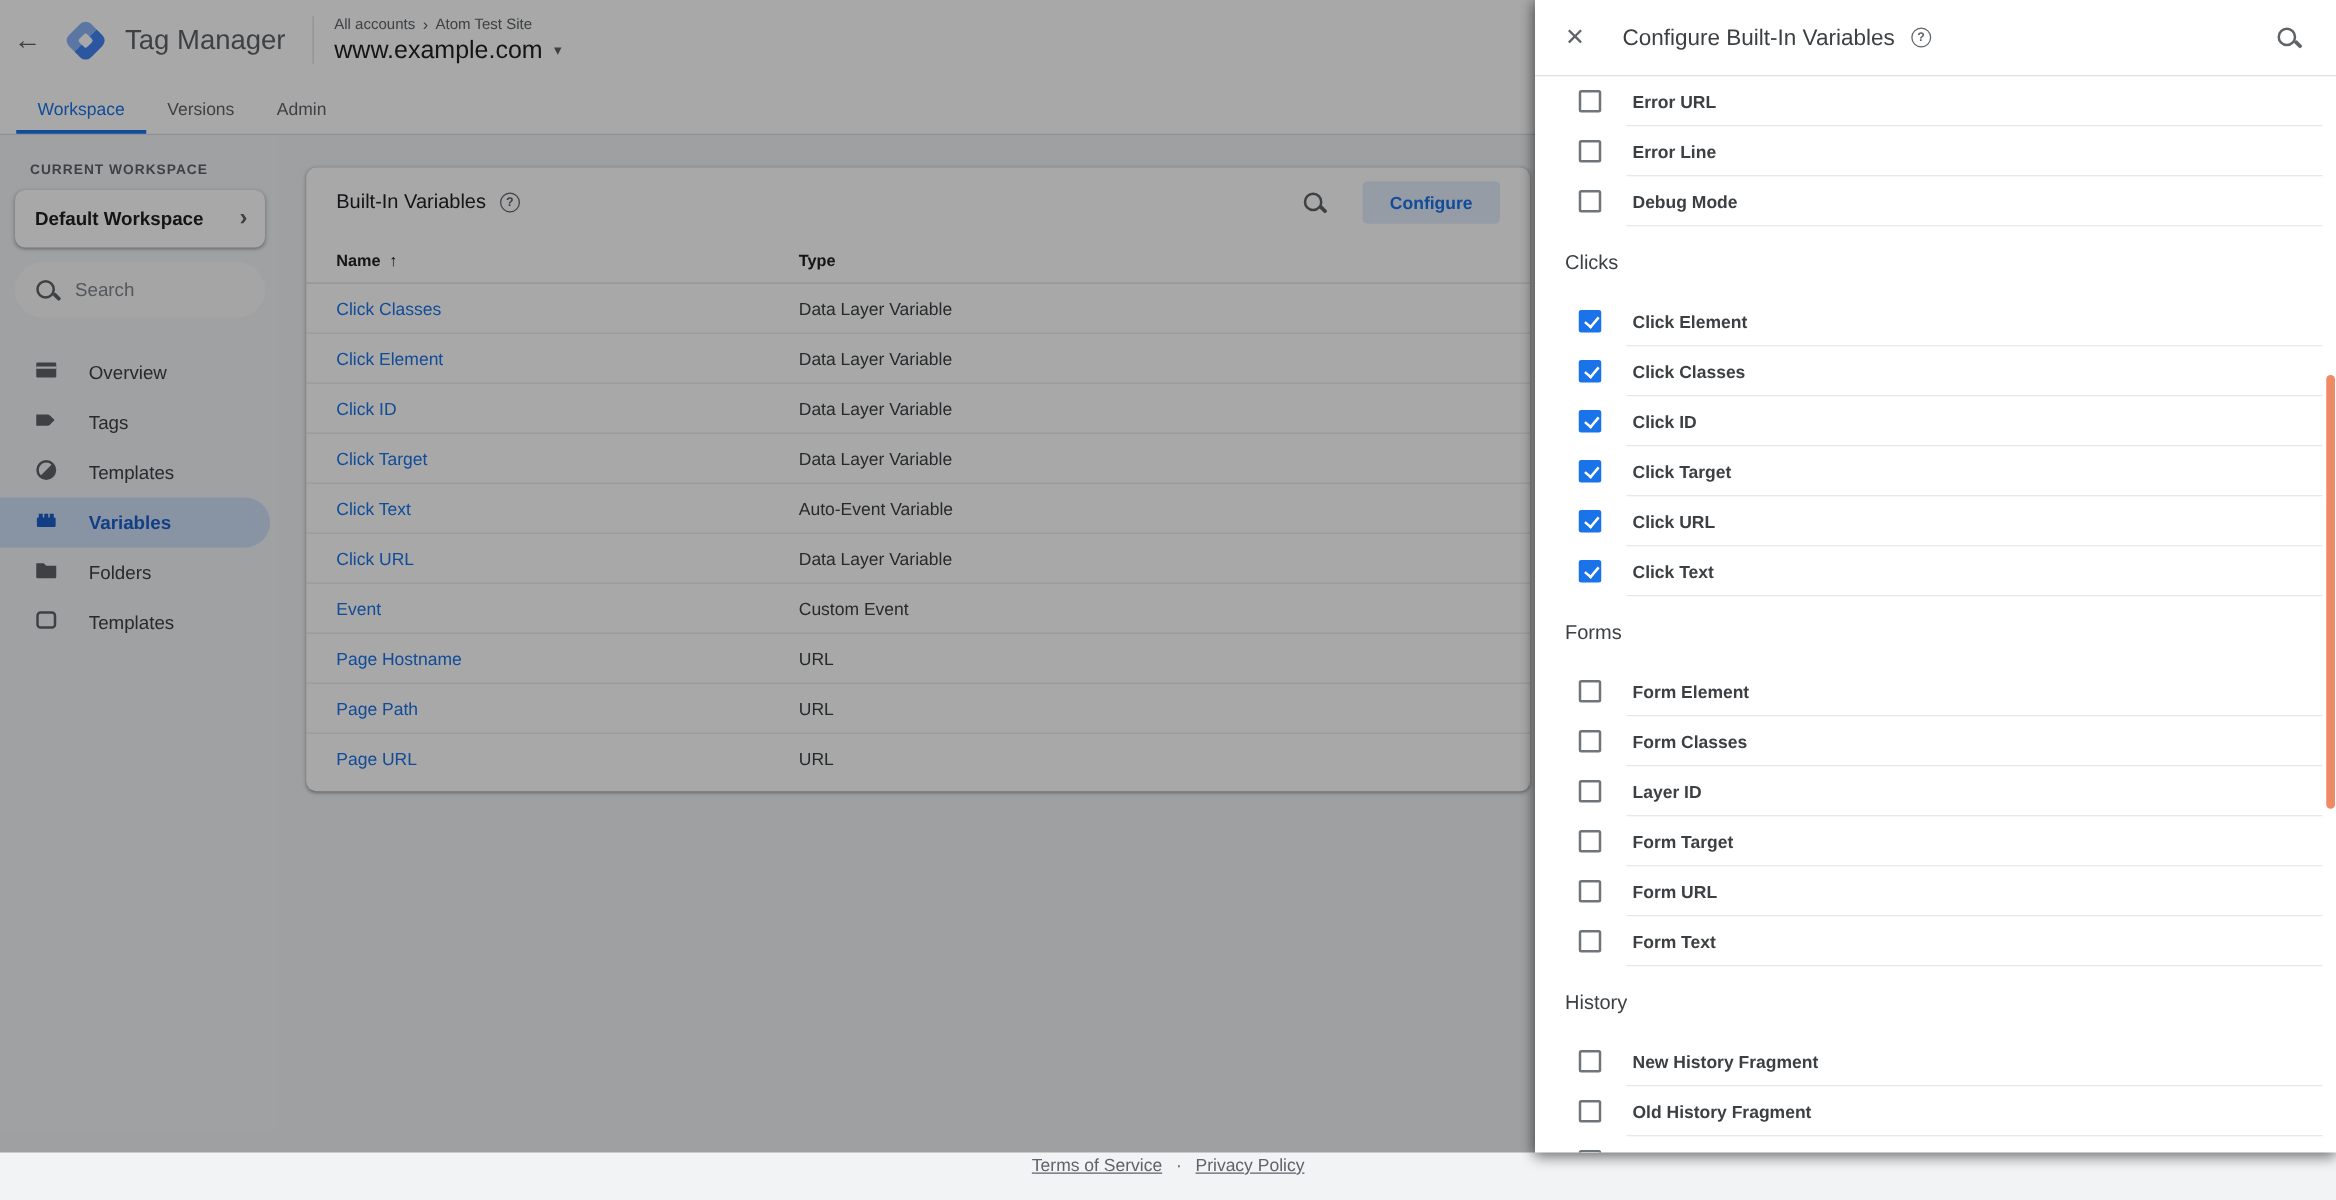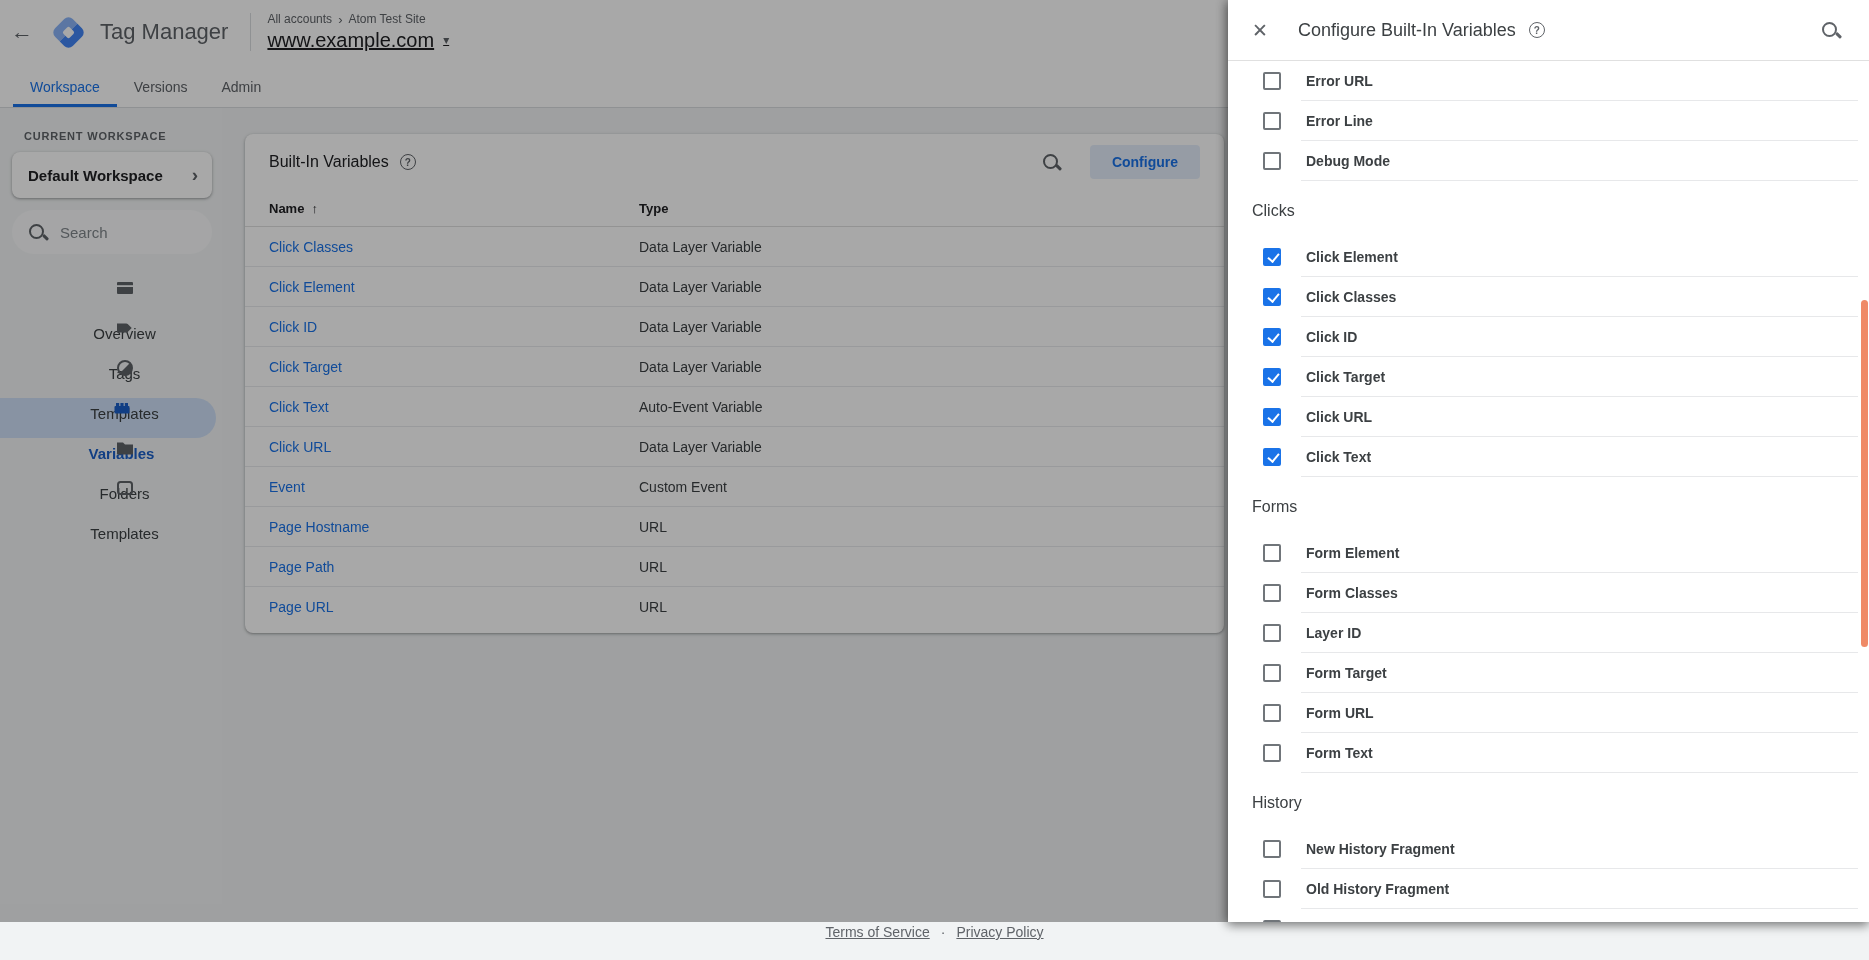"www.example.com" .container-row { text-decoration: underline -> none }
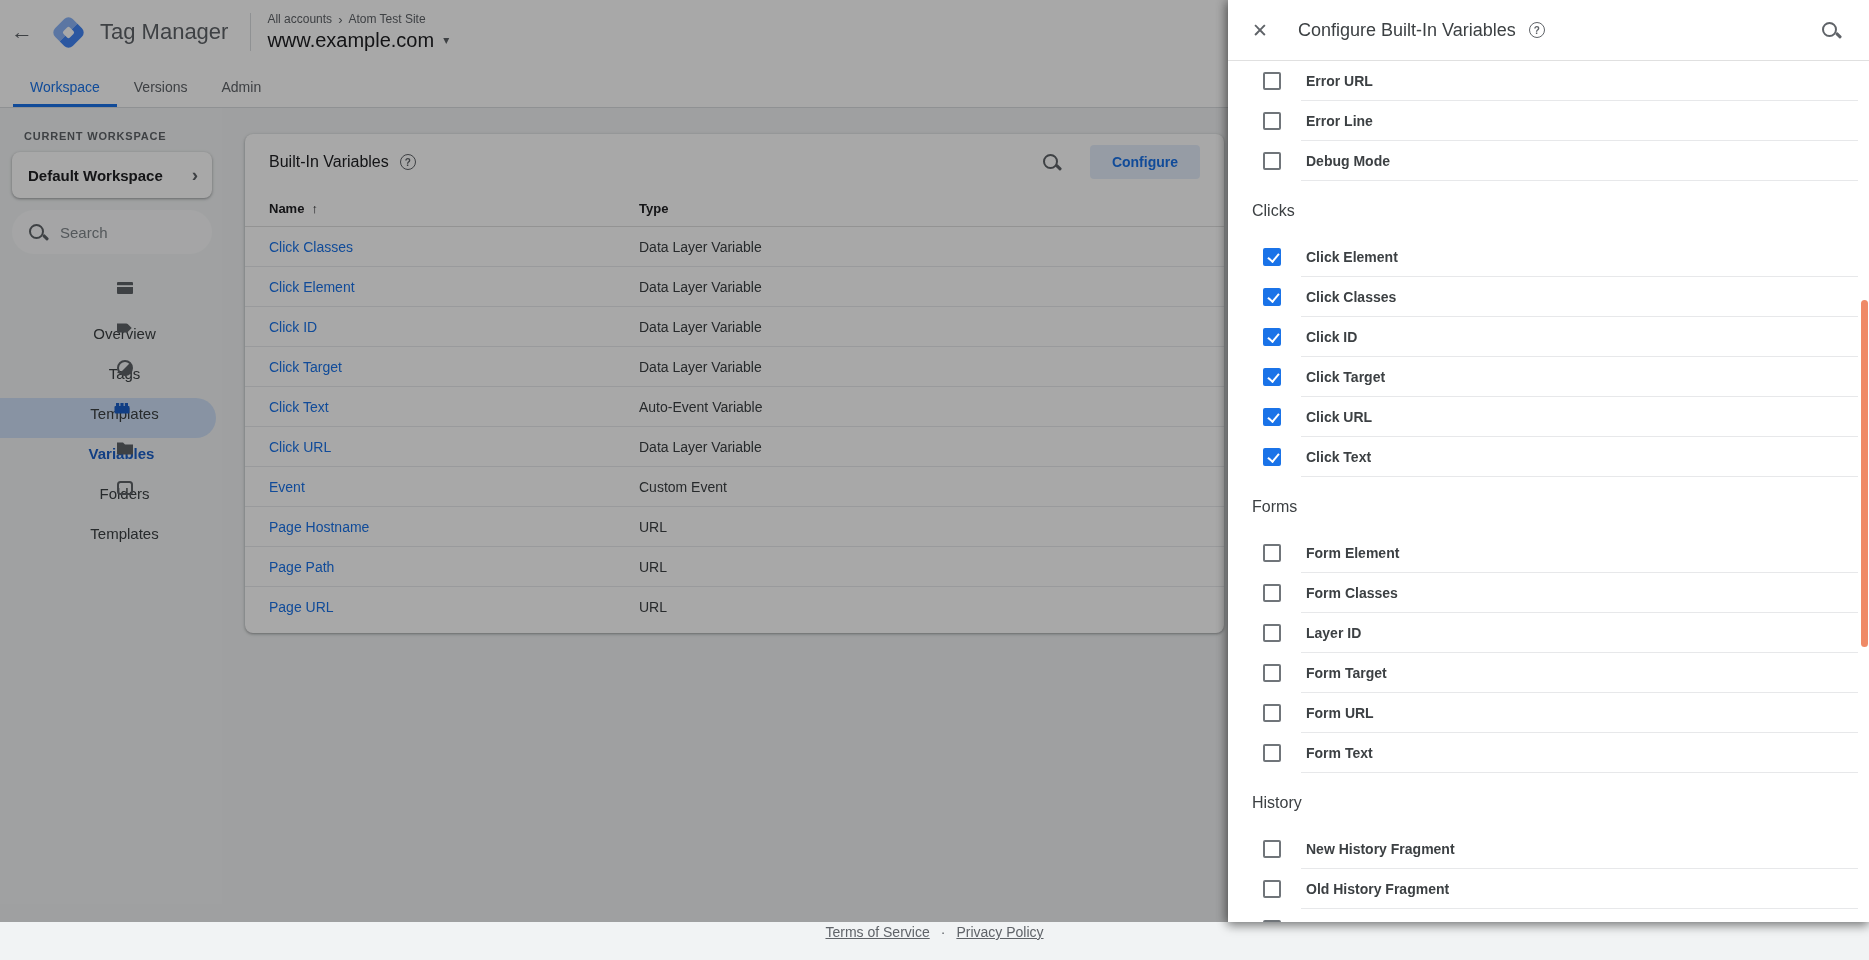"Overview" .nav-item { flex-direction: column -> none }
